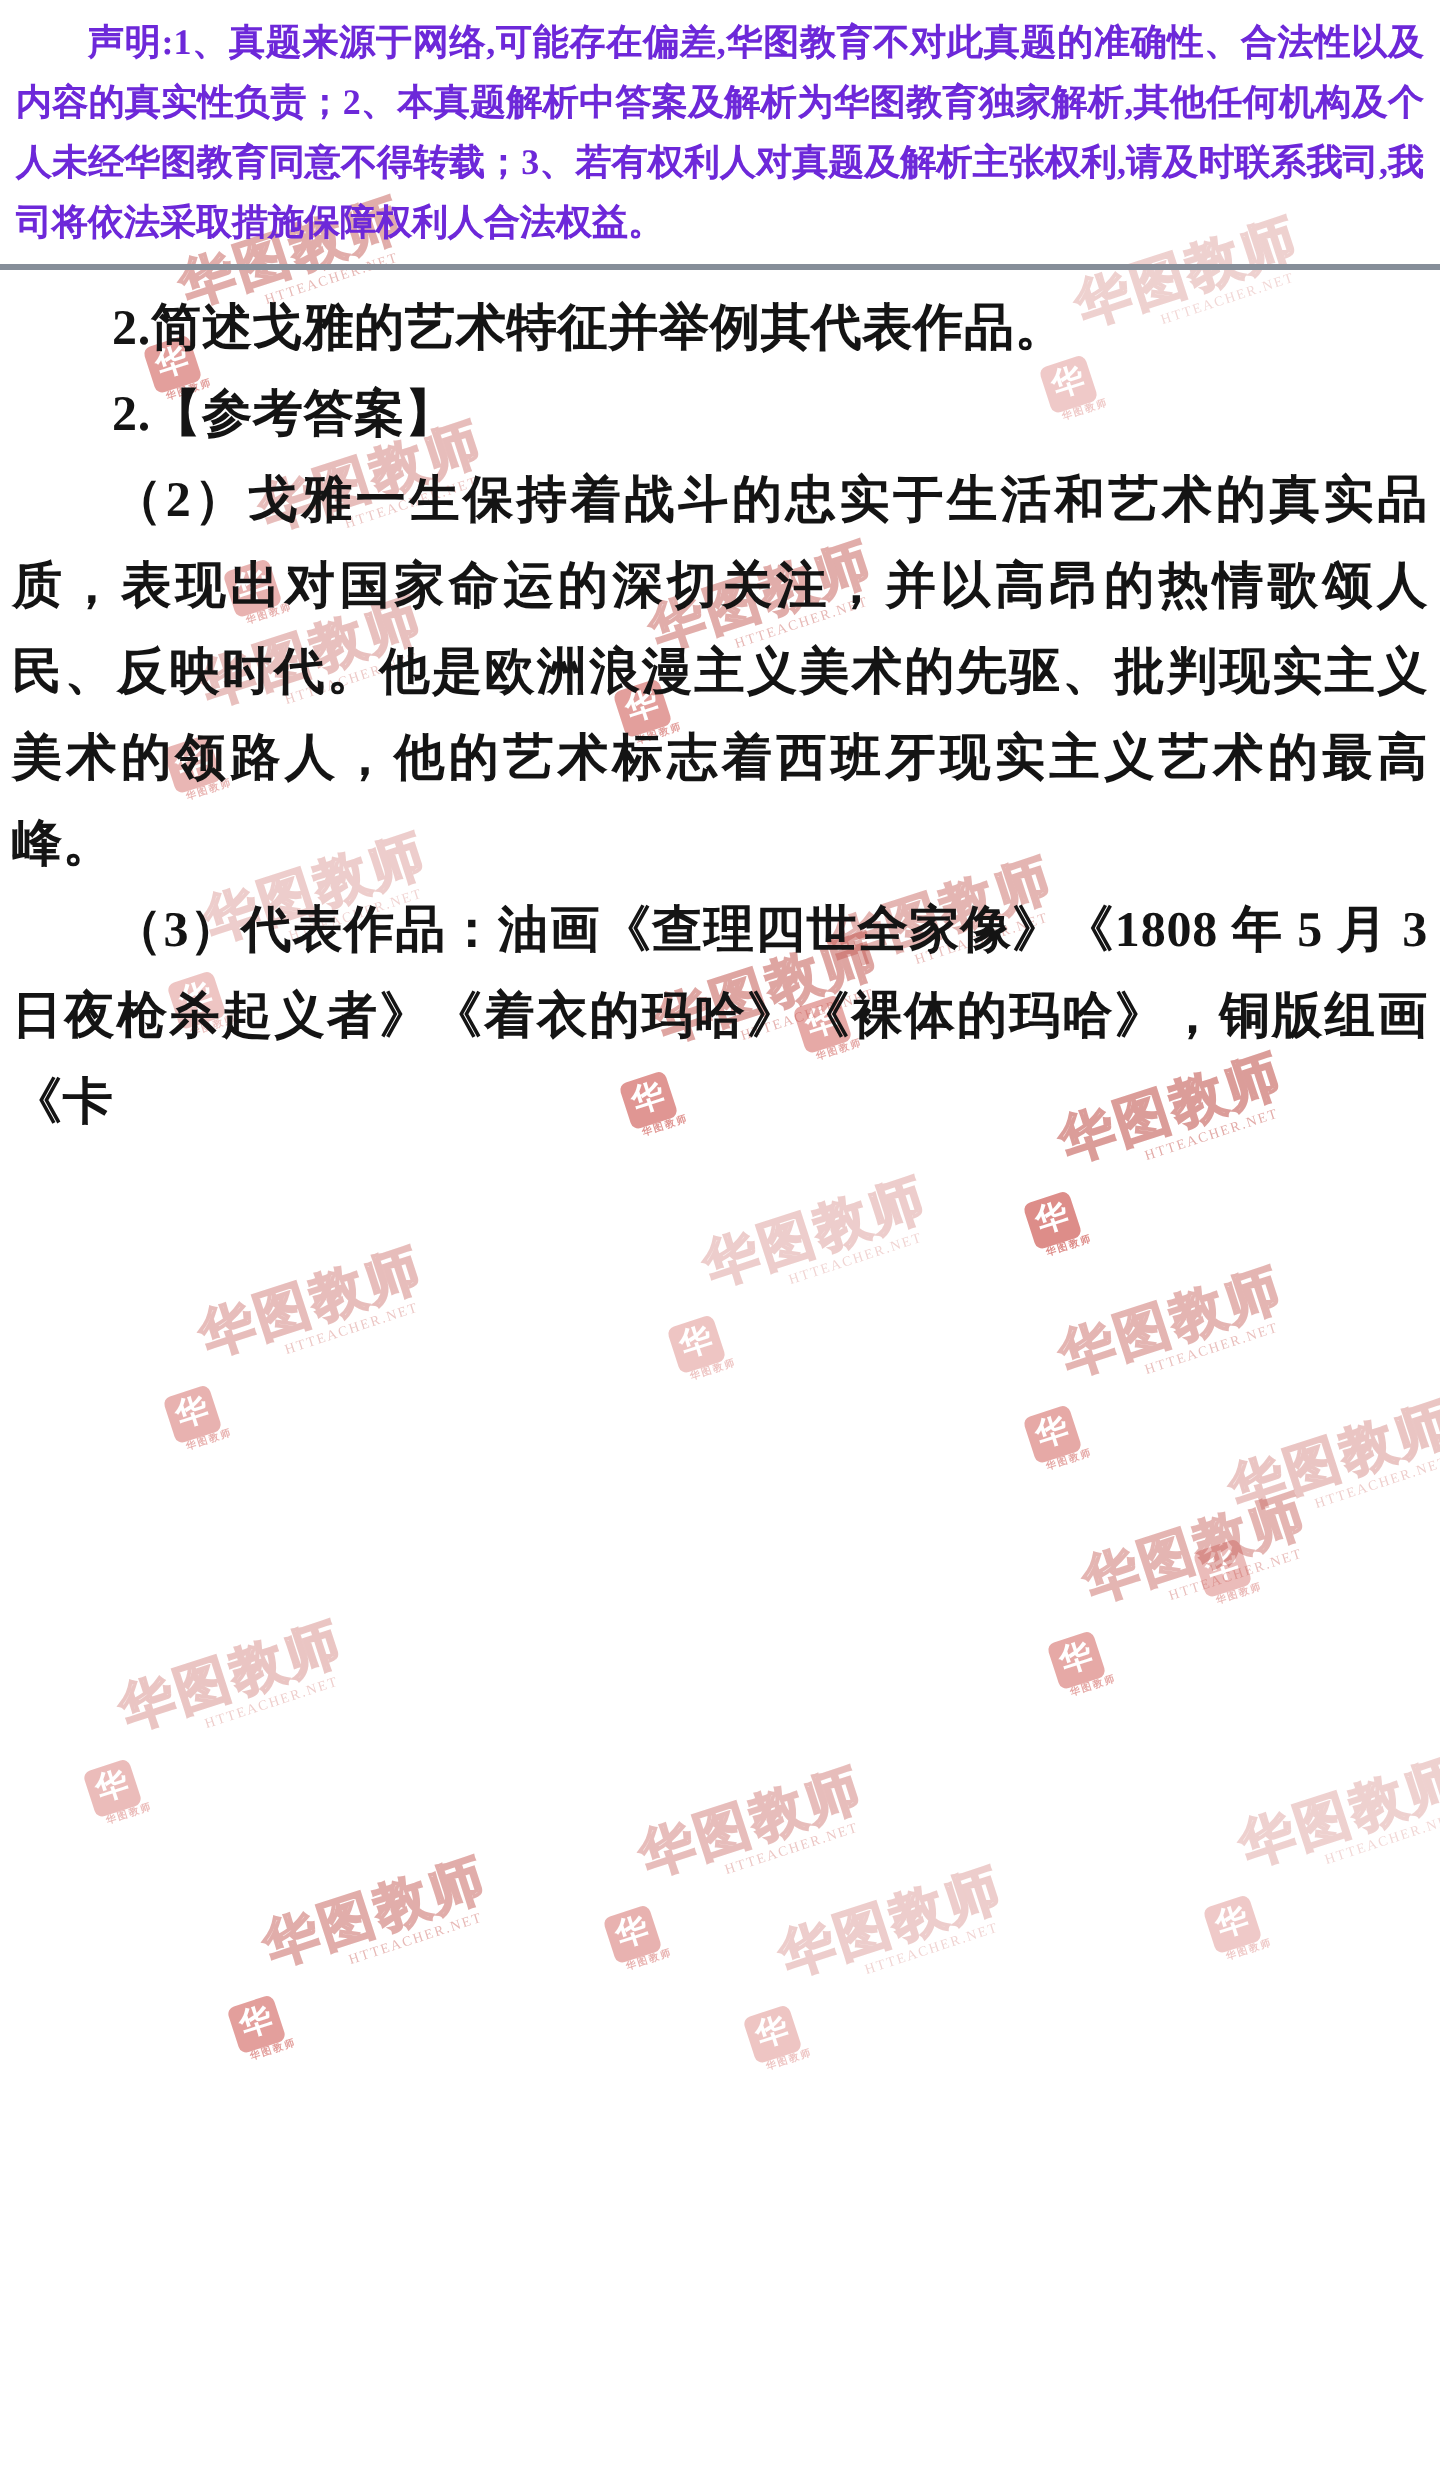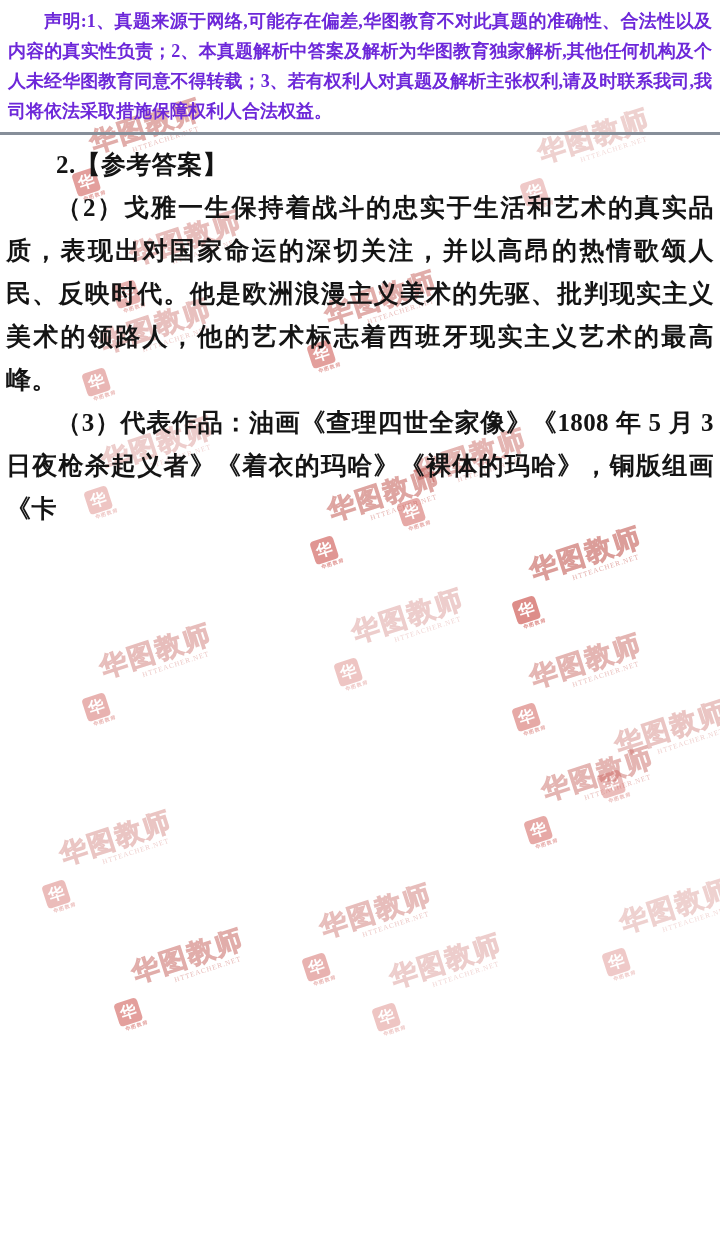"2.简述戈雅的艺术特征并举例其代表作品。" p { html: none -> <p>2.简述戈雅的艺术特征并举例其代表作品。</p> }
